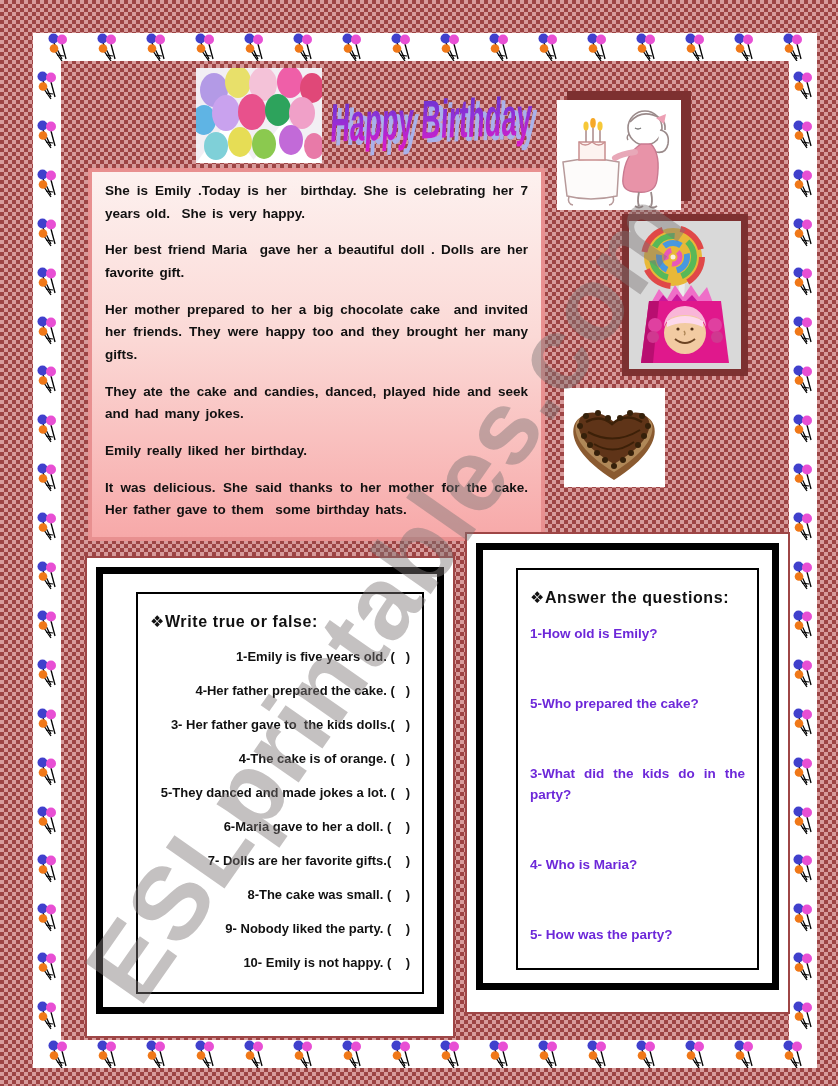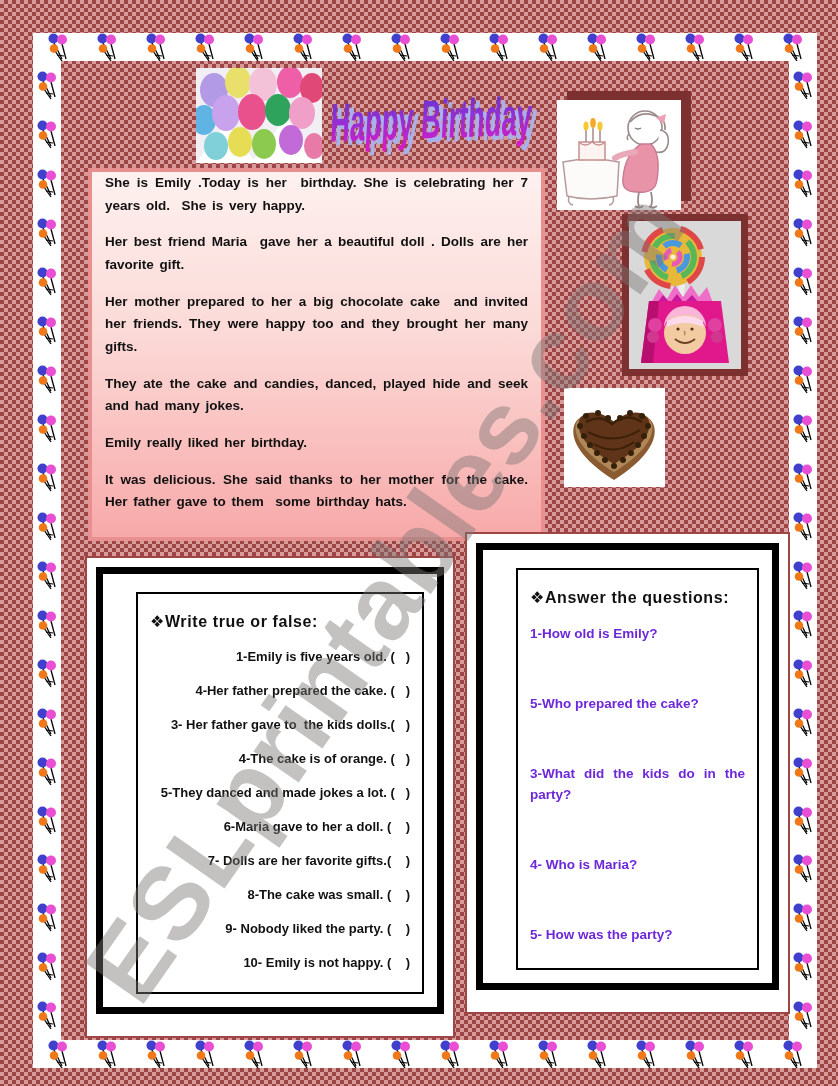"She is Emily .Today is" .story-box { padding: 0 13px -> 8px 13px }
